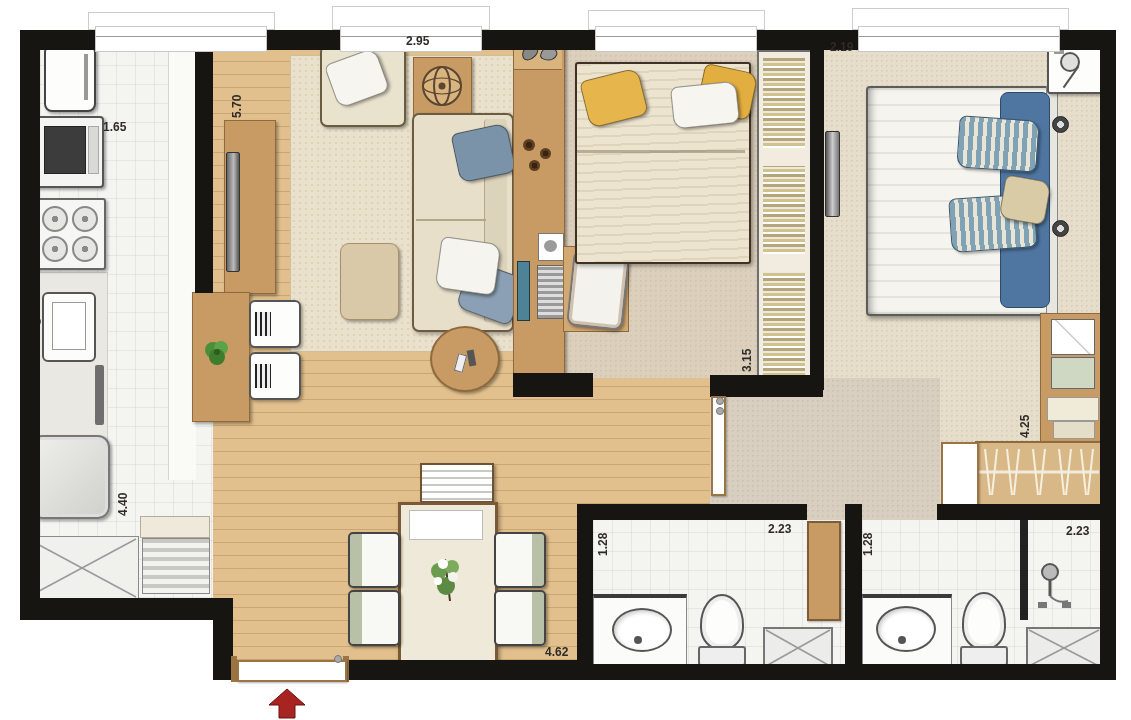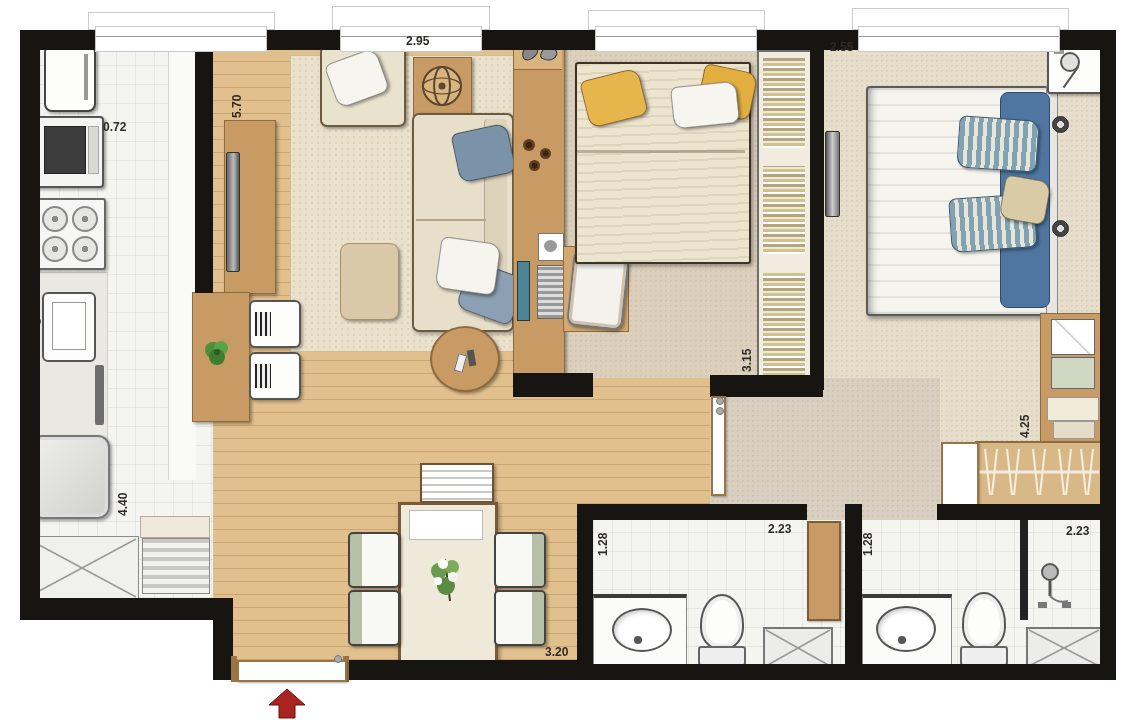"2.55" div.dim { text: 2.55 -> 2.19 }
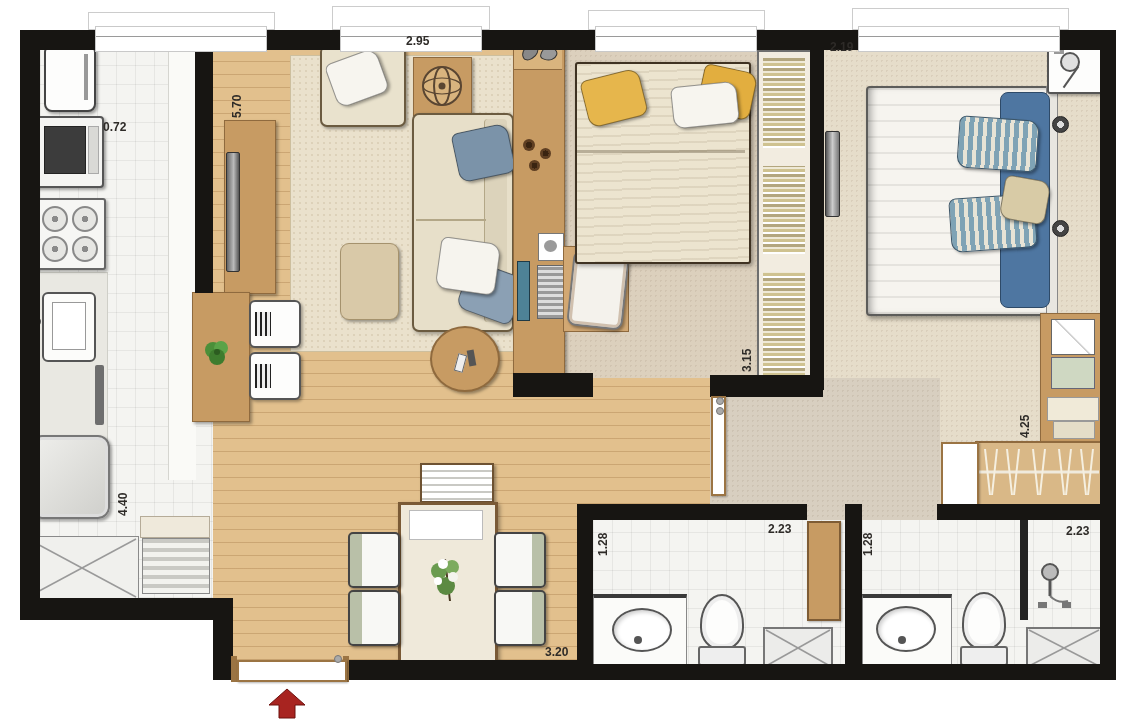"0.72" div.dim { text: 0.72 -> 1.65 }
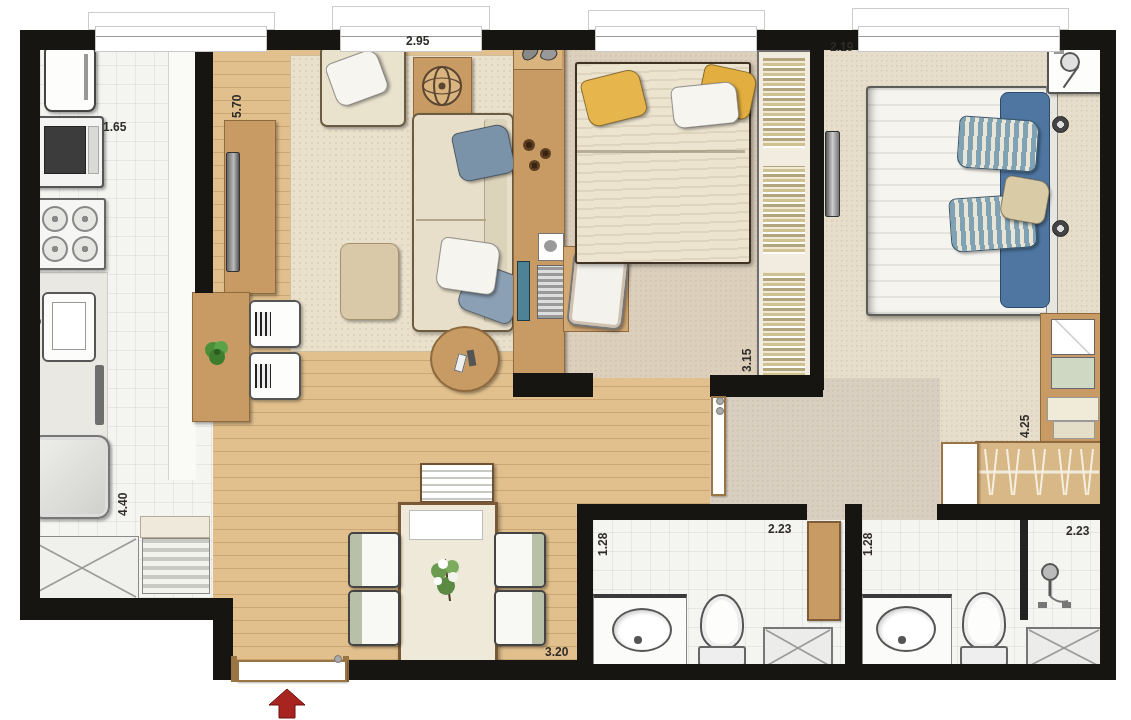"3.20" div.dim { text: 3.20 -> 4.62 }
